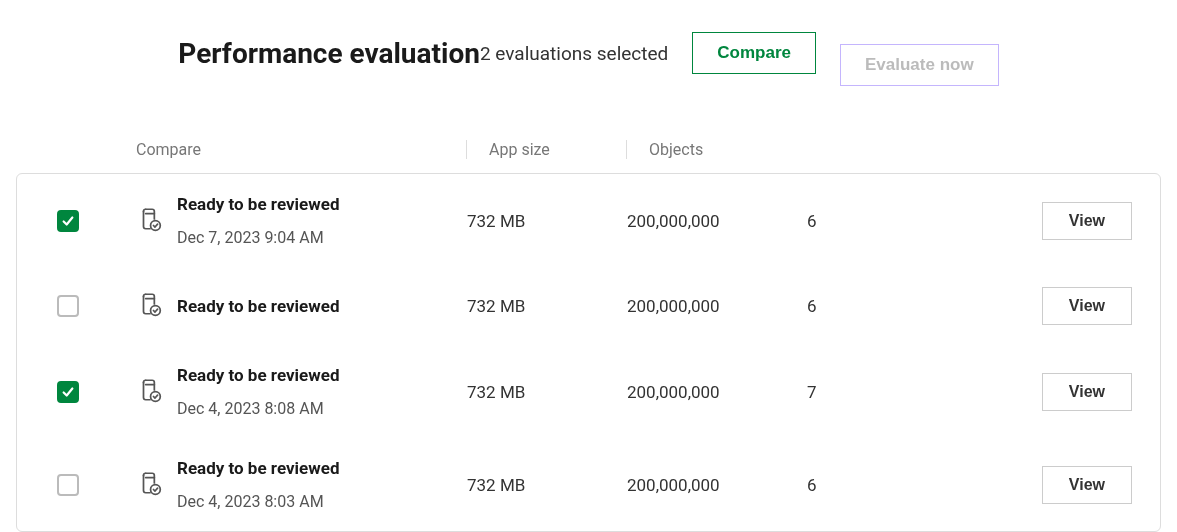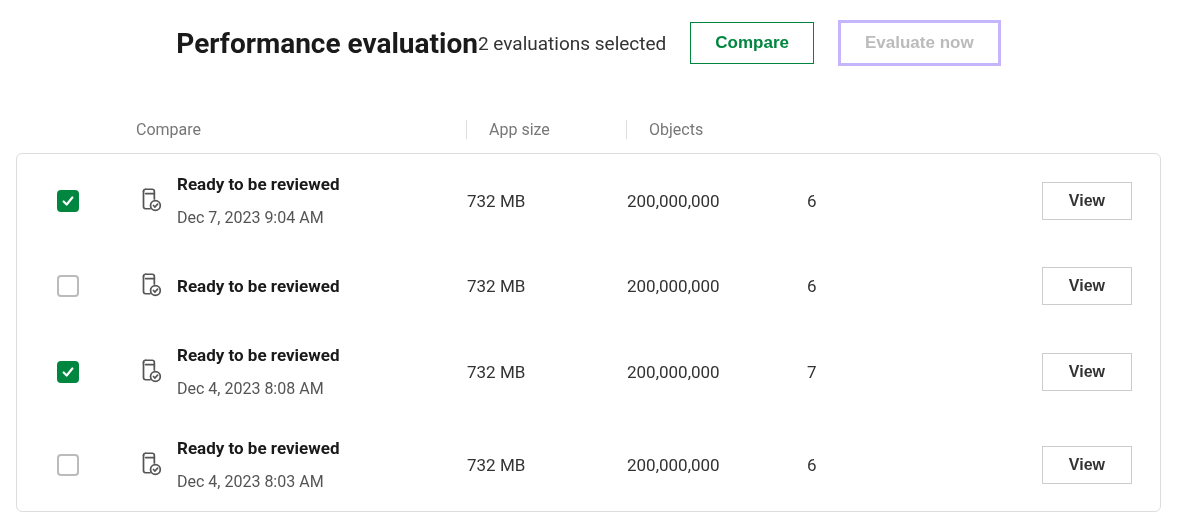"Evaluate now" .btn-evaluate { border: 3px solid #c4b5fd -> 1px solid #c4b5fd; margin-top: none -> 24px }
